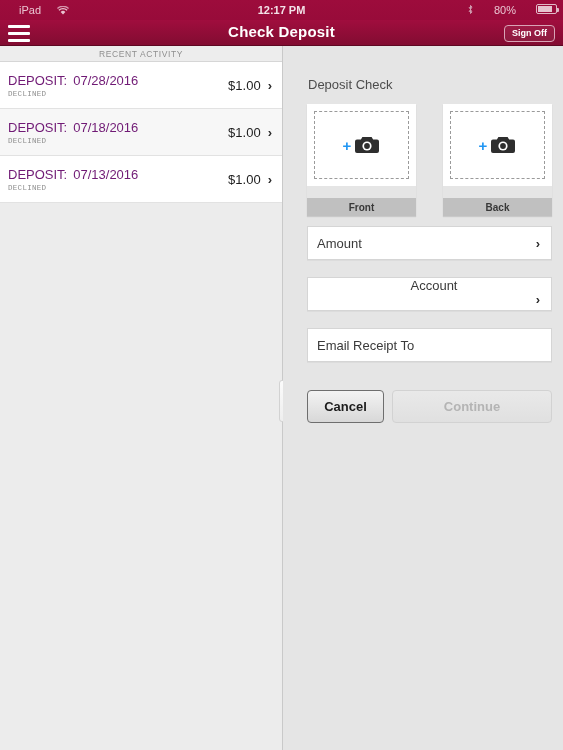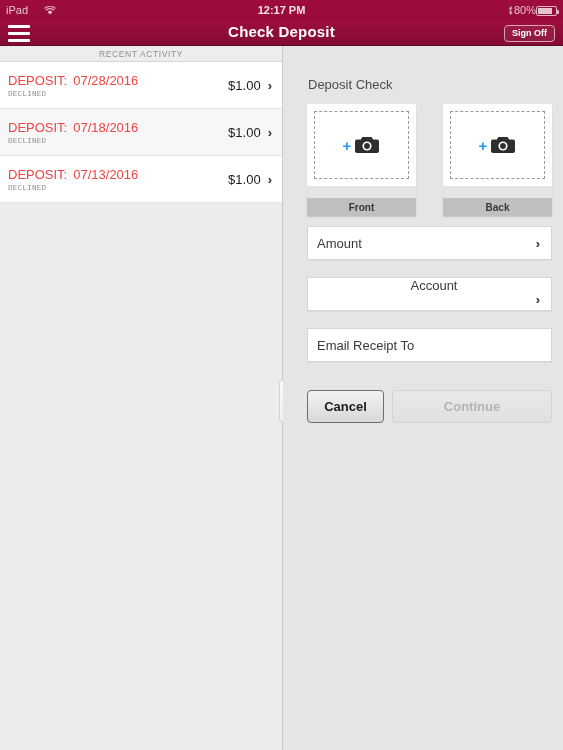"iPad" .sb-left { margin-left: none -> 13px }
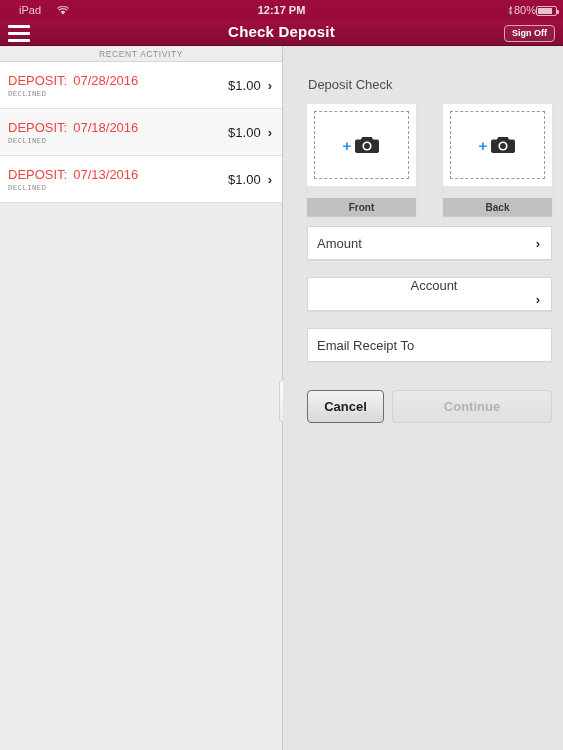"80%" .sb-right { align-items: flex-end -> flex-start; gap: 0 -> 20px }
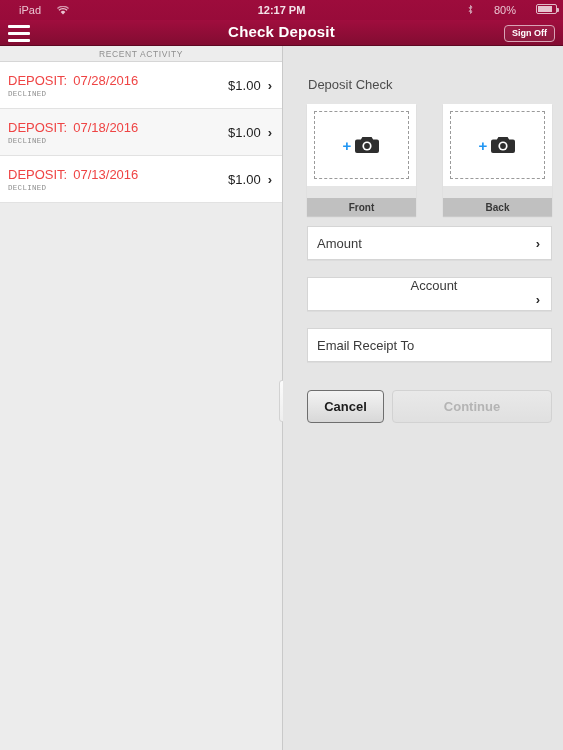"DEPOSIT: 07/28/2016" .row-title { color: #ef4444 -> #701a75 }
